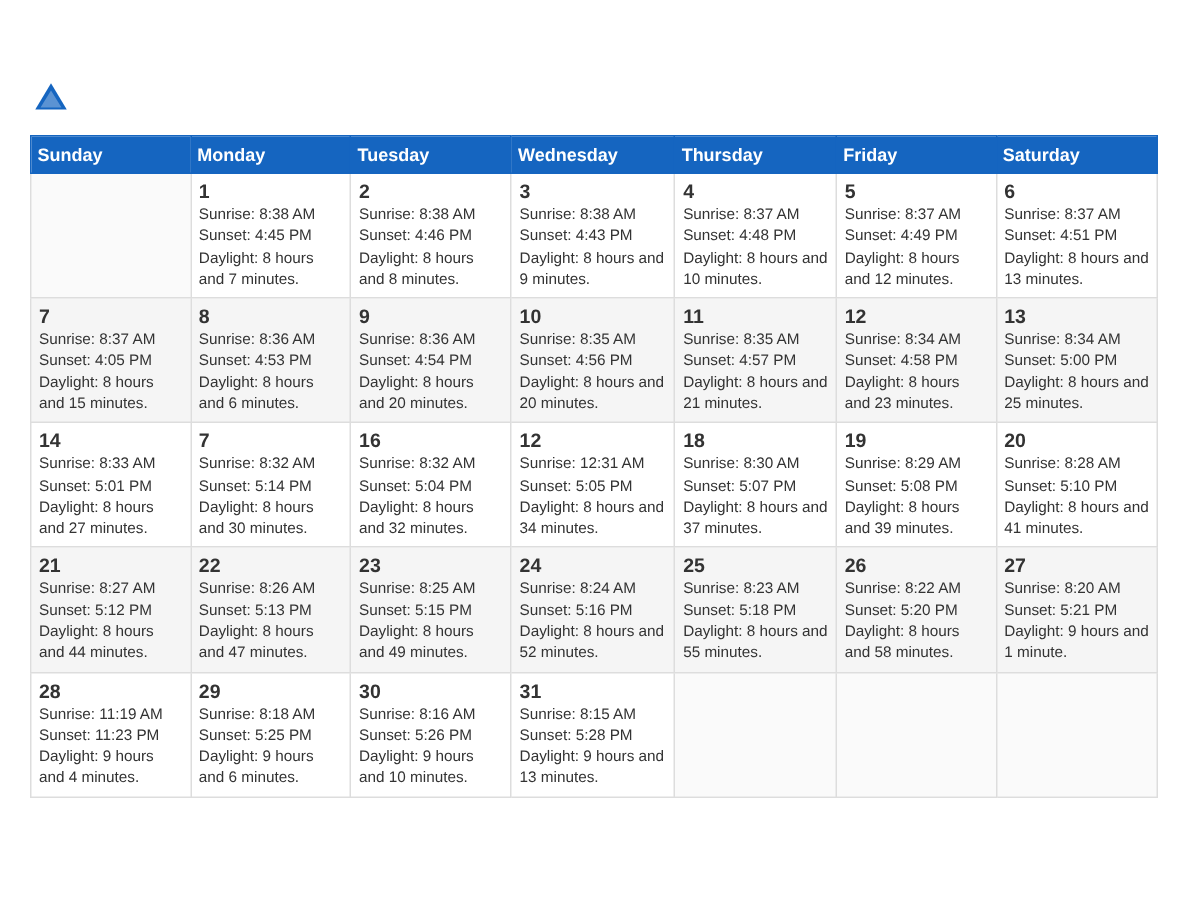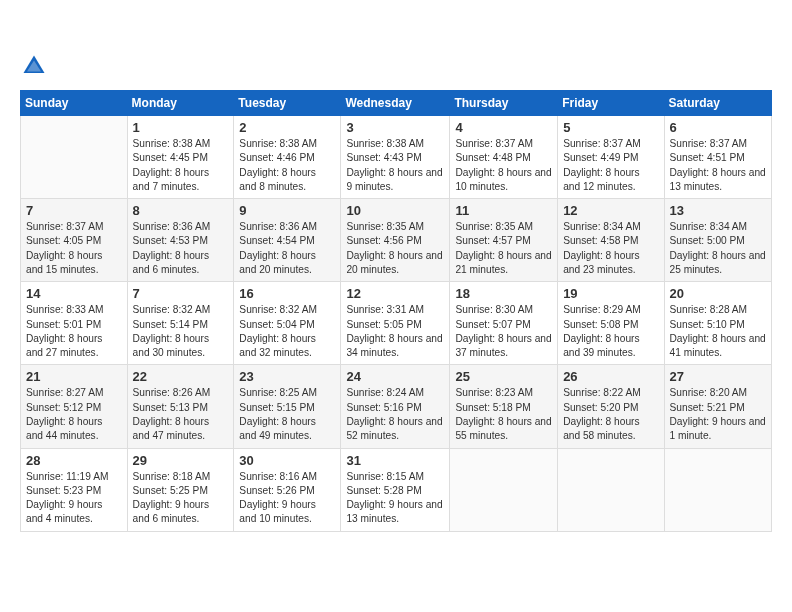"Sunrise: 3:31 AM" span { text: 3:31 -> 12:31 }
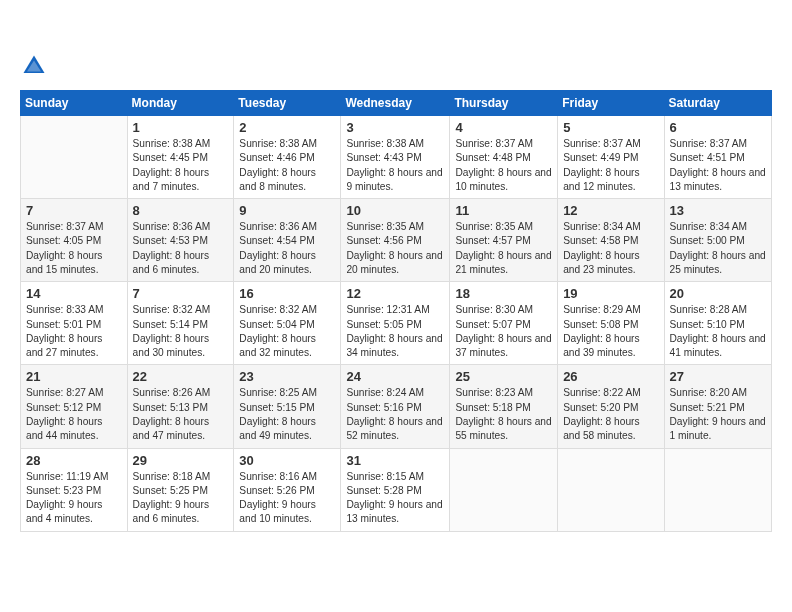"Sunset: 5:23 PM" span { text: 5:23 -> 11:23 }
